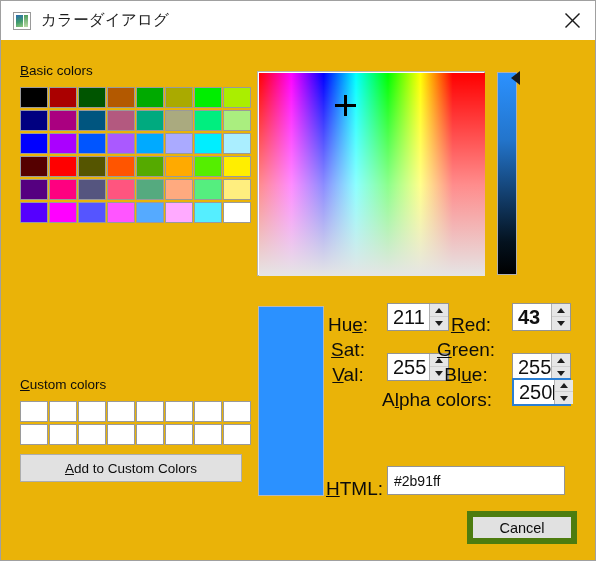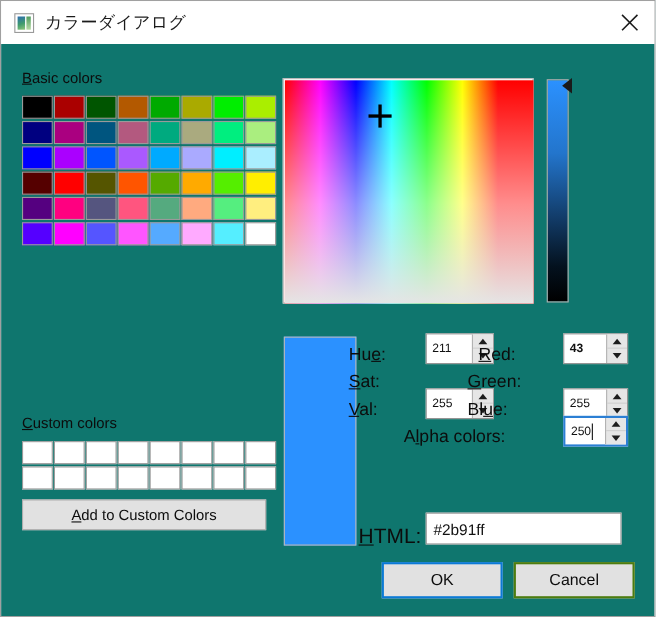"Basic colors" #body { background: #0f766e -> #eab308 }
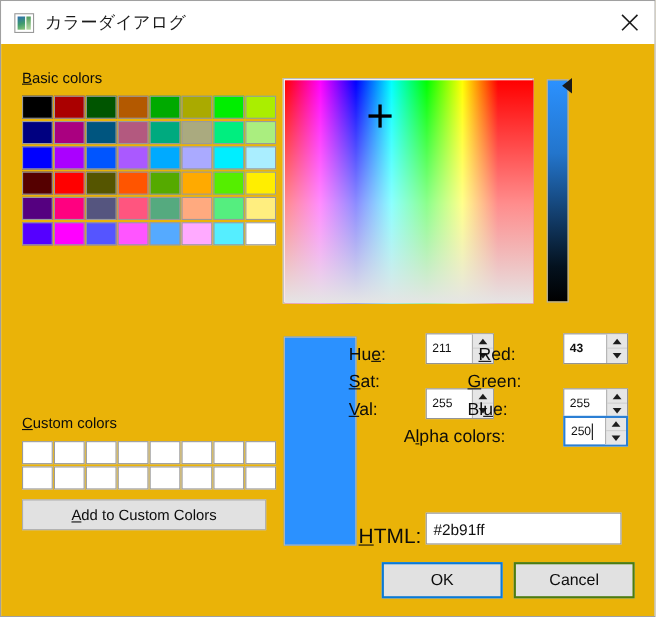"Hue:" .field-label { font-size: 16px -> 19px; text-align: left -> center }
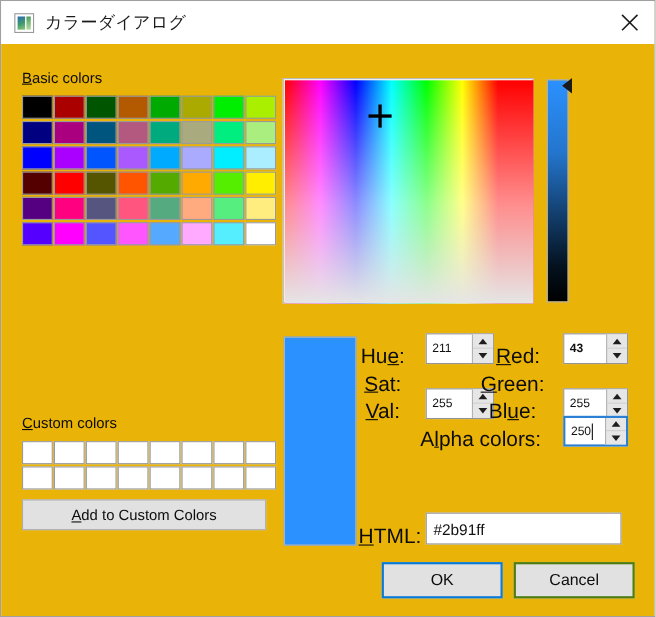"211" .spin .spin-value { font-size: 11px -> 20px }
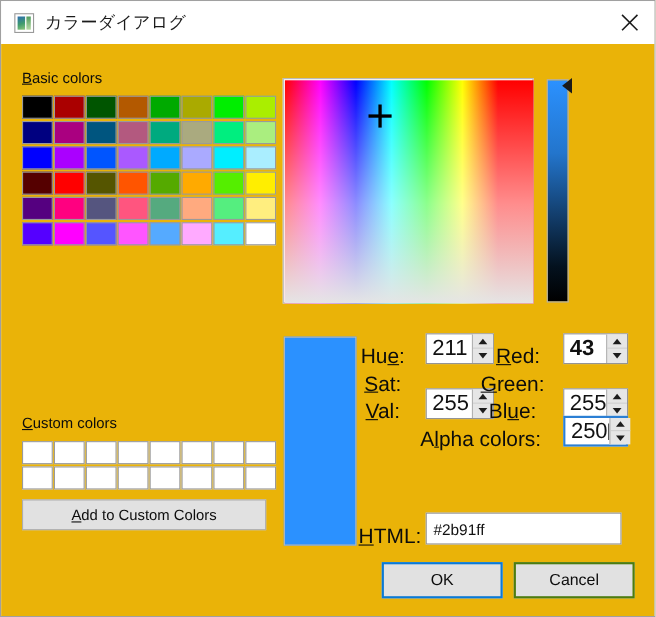"OK" div { html: <div>OK</div> -> none }
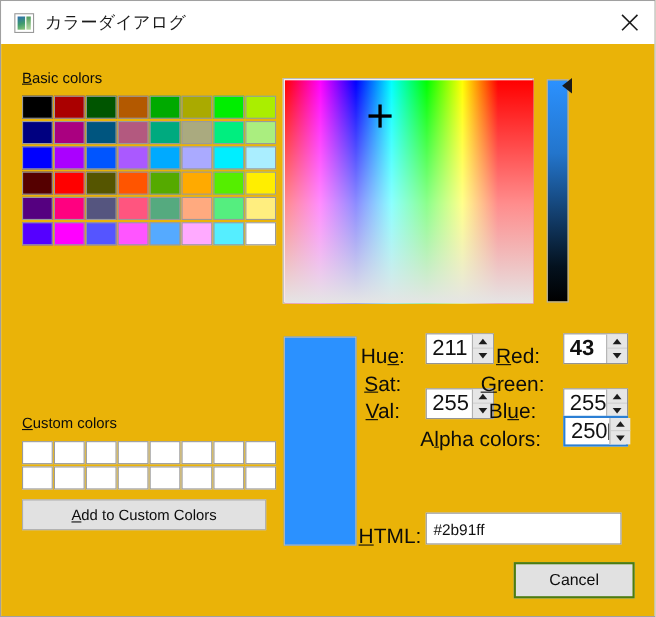"Cancel" #cancel-button { border: 2px solid #4d7c0f -> 6px solid #4d7c0f }
